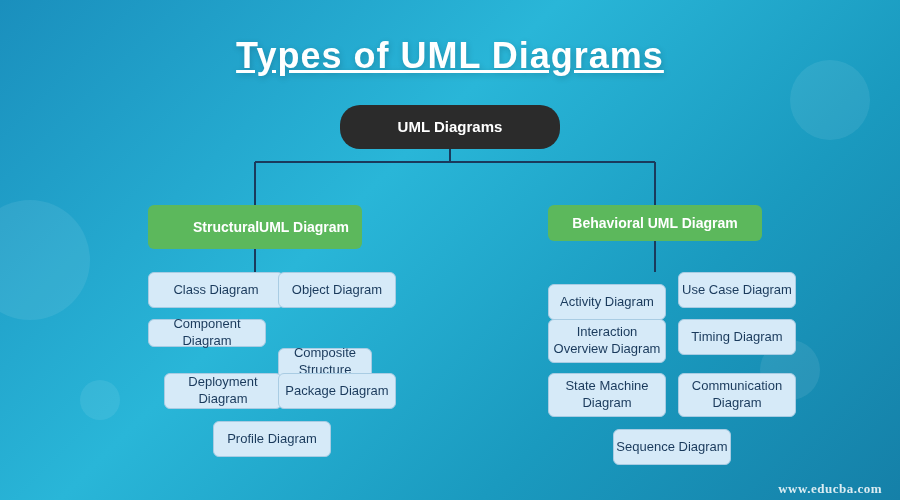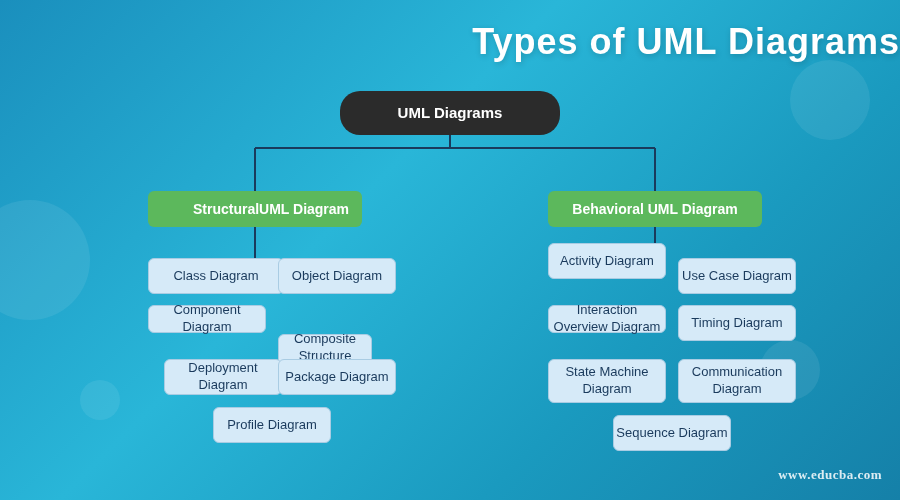"Types of UML Diagrams" .title { padding: 21px 0 10px -> 35px 0 10px; text-align: right -> center; text-decoration: none -> underline }
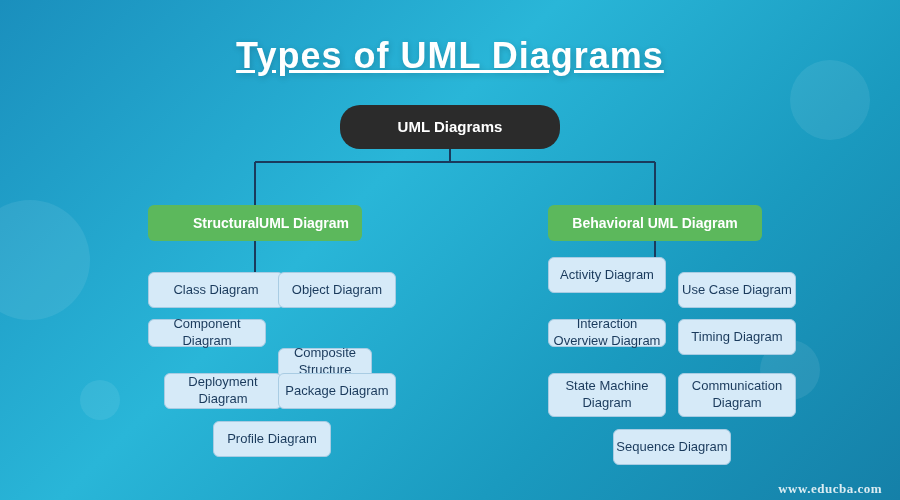"StructuralUML Diagram" div.box { height: 36px -> 44px }
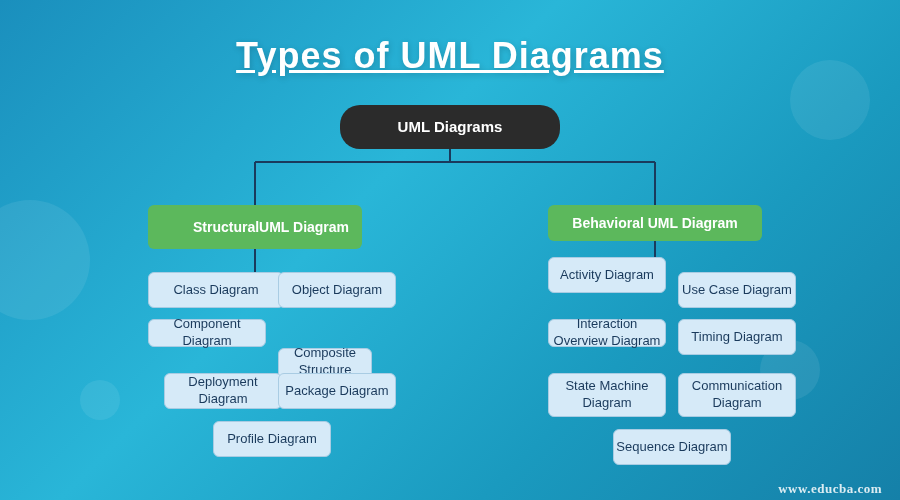"Activity Diagram" div.box { top: 170px -> 197px }
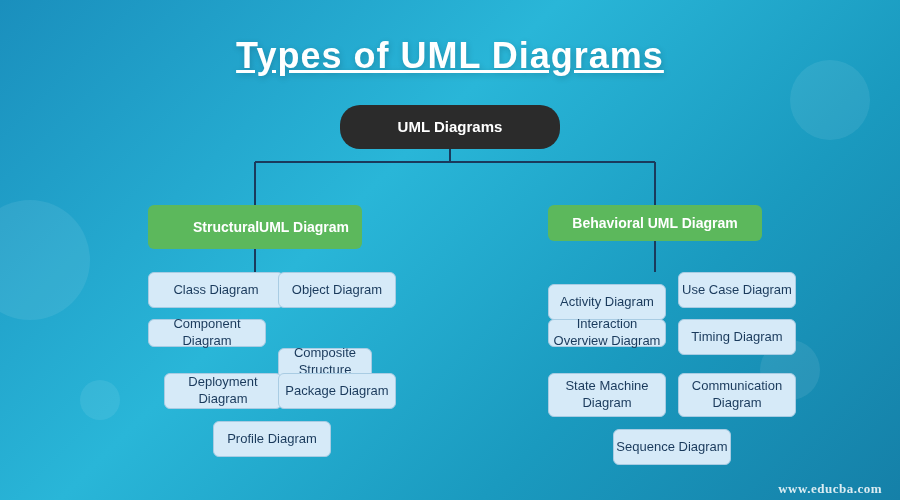"Interaction Overview Diagram" div.box { height: 28px -> 44px }
